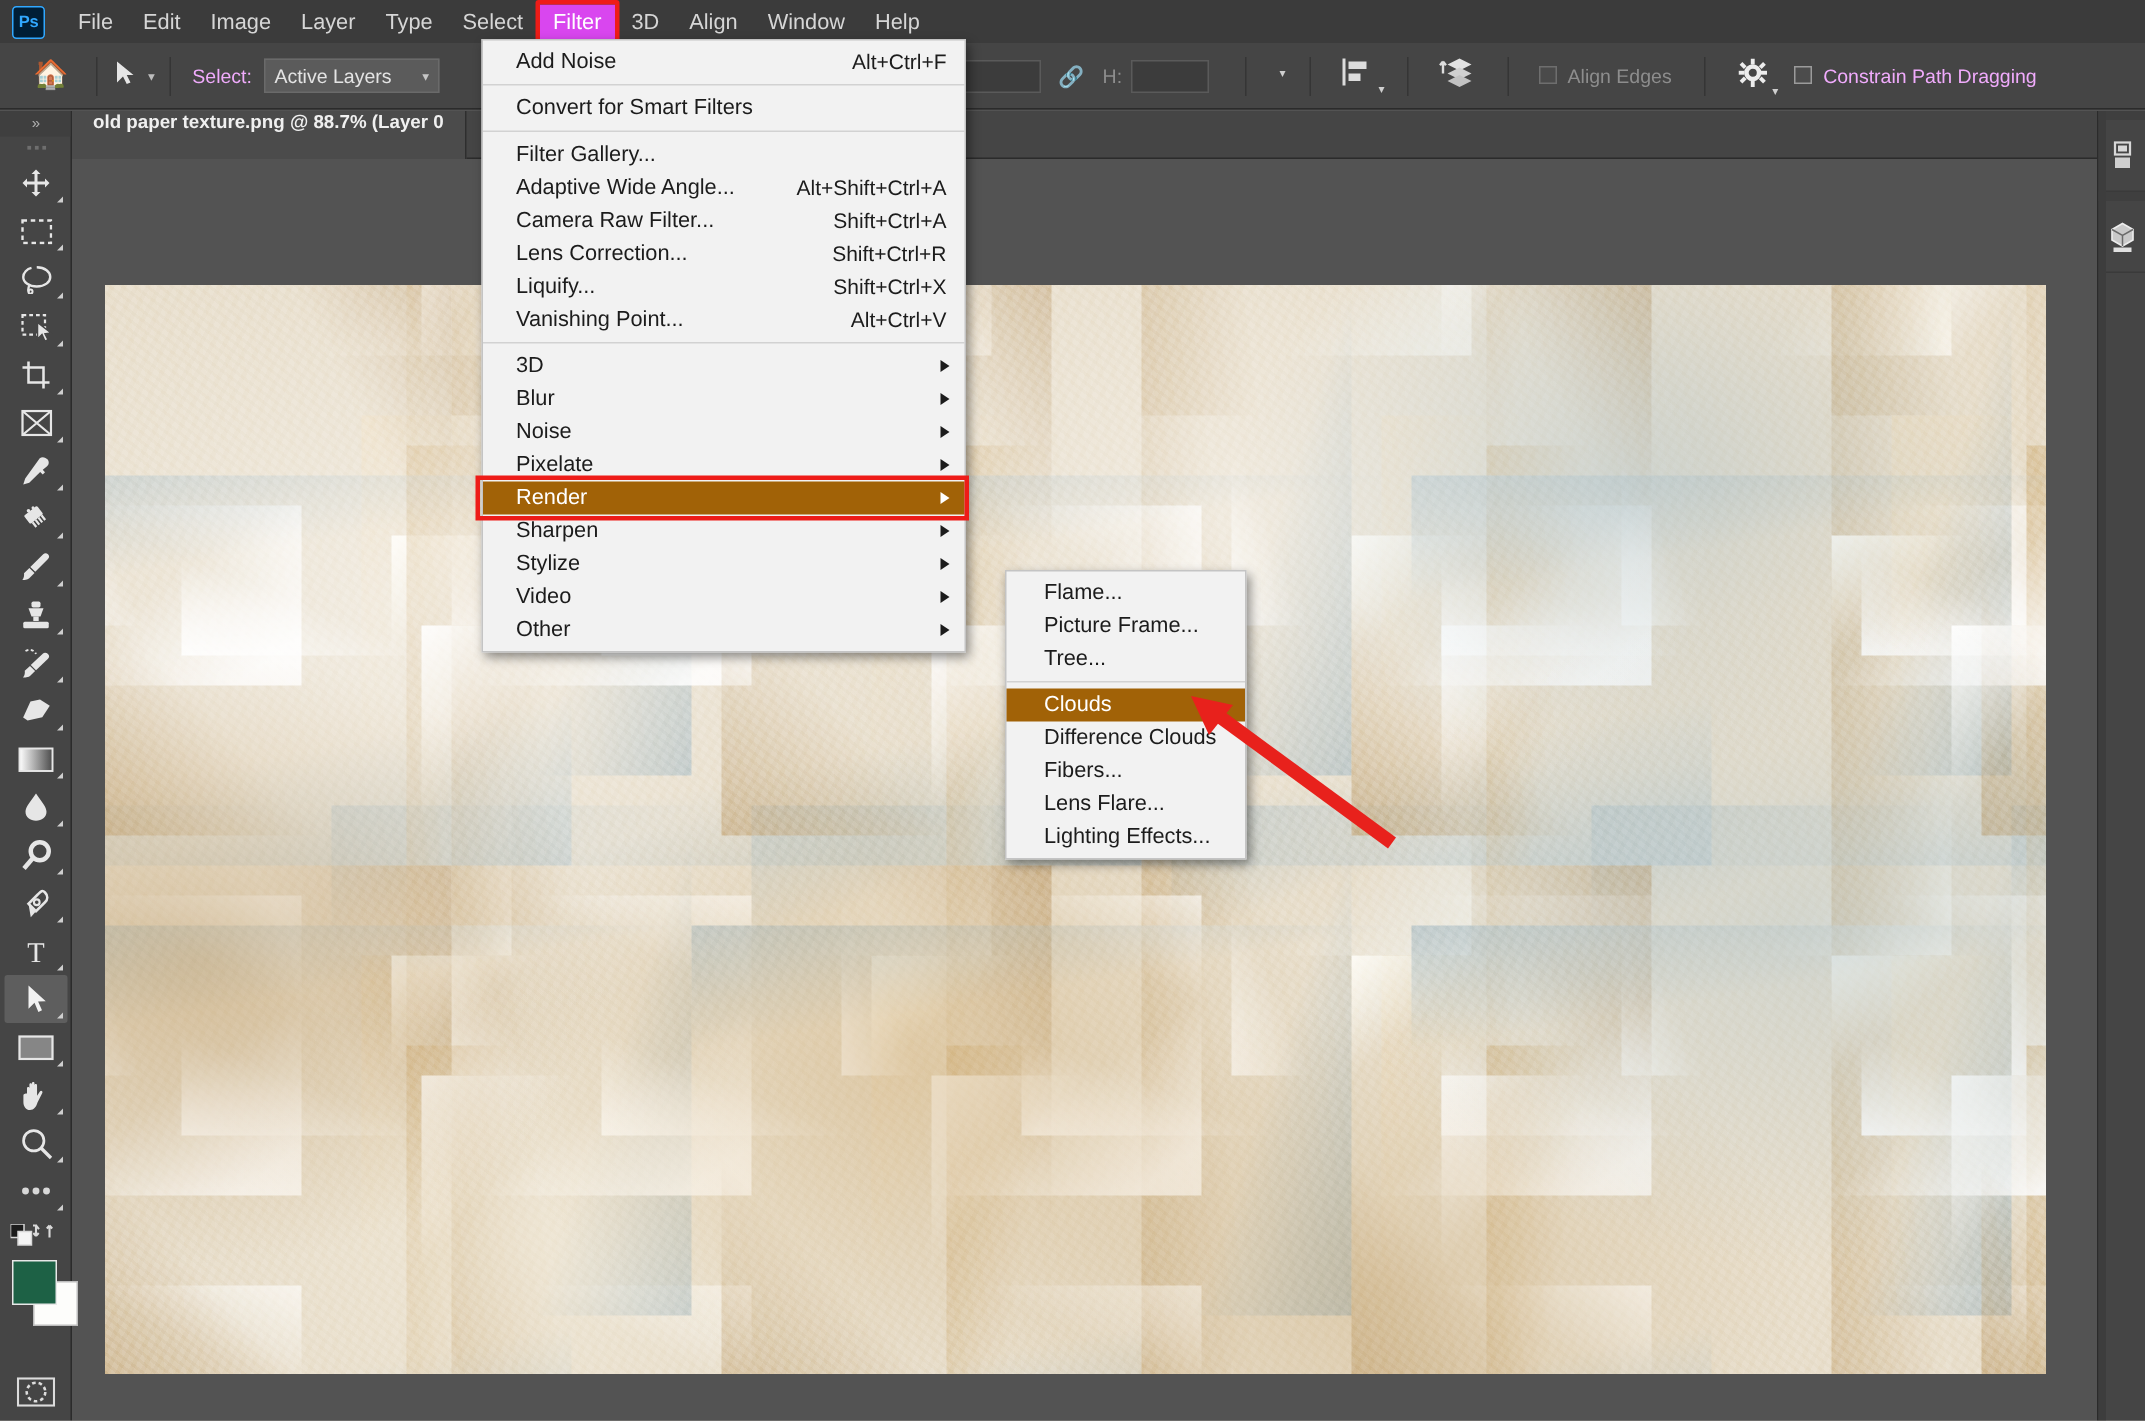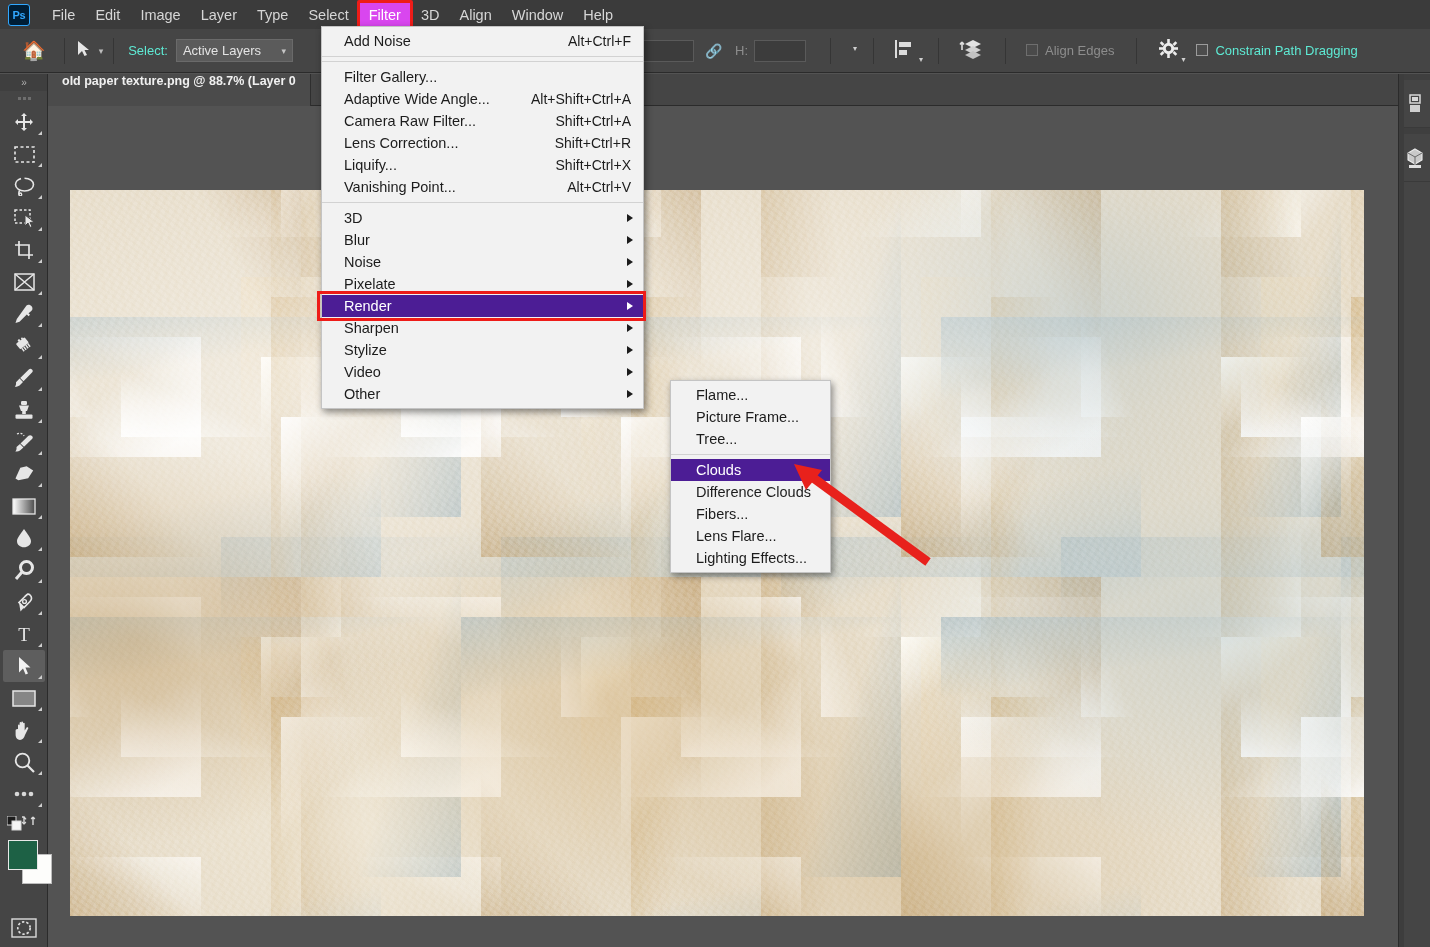"Select:" .ob-label { color: #5eead4 -> #f0abfc }
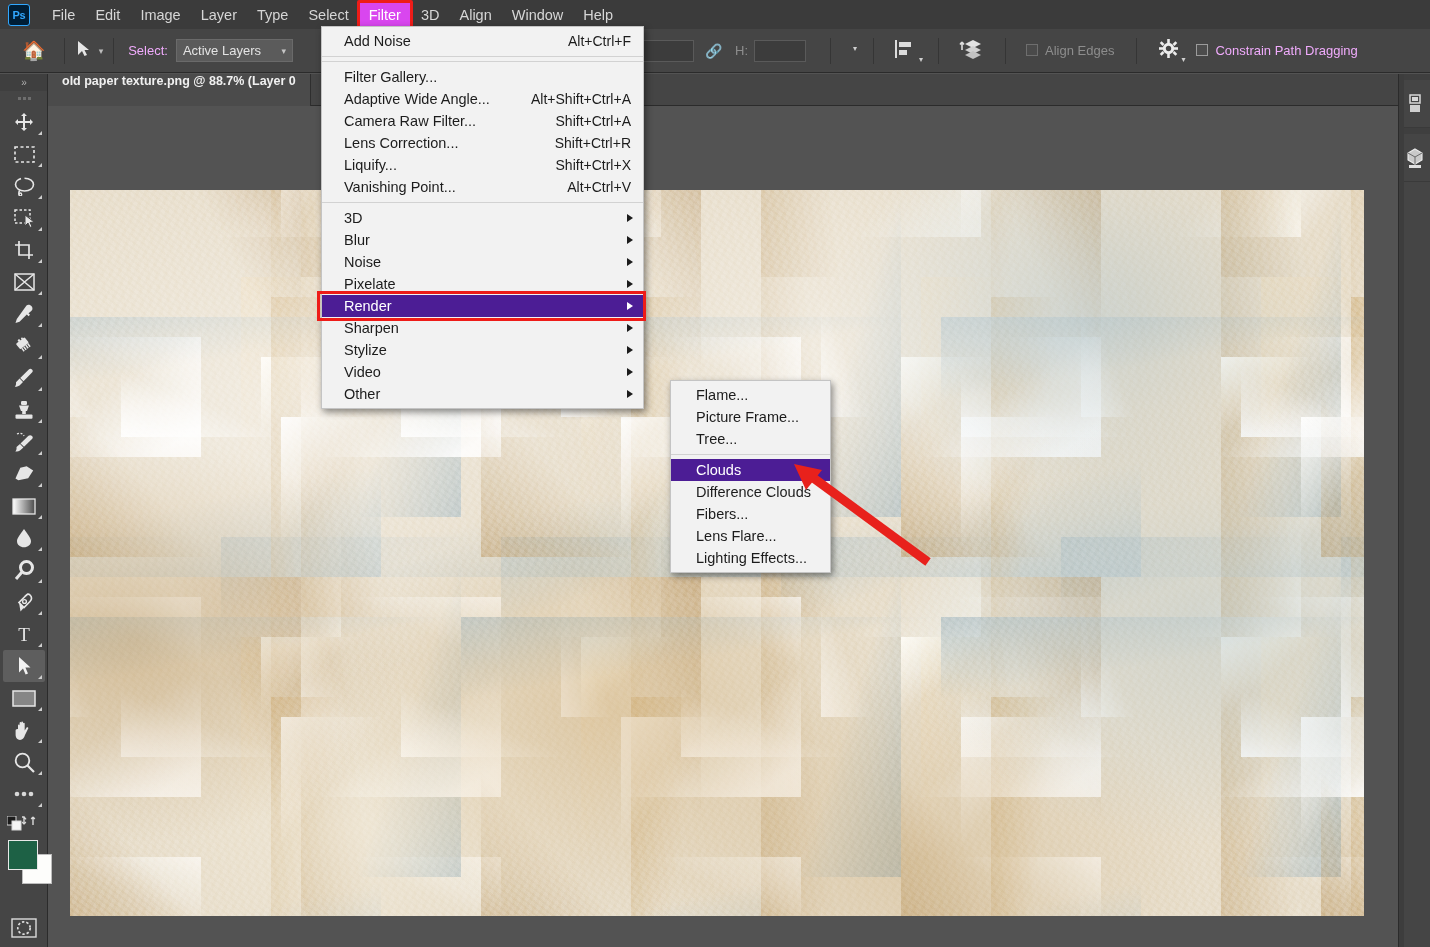"Convert for Smart Filters" div.mrow { html: none -> <div> <span>Convert for Smart Filters</span> </div> }
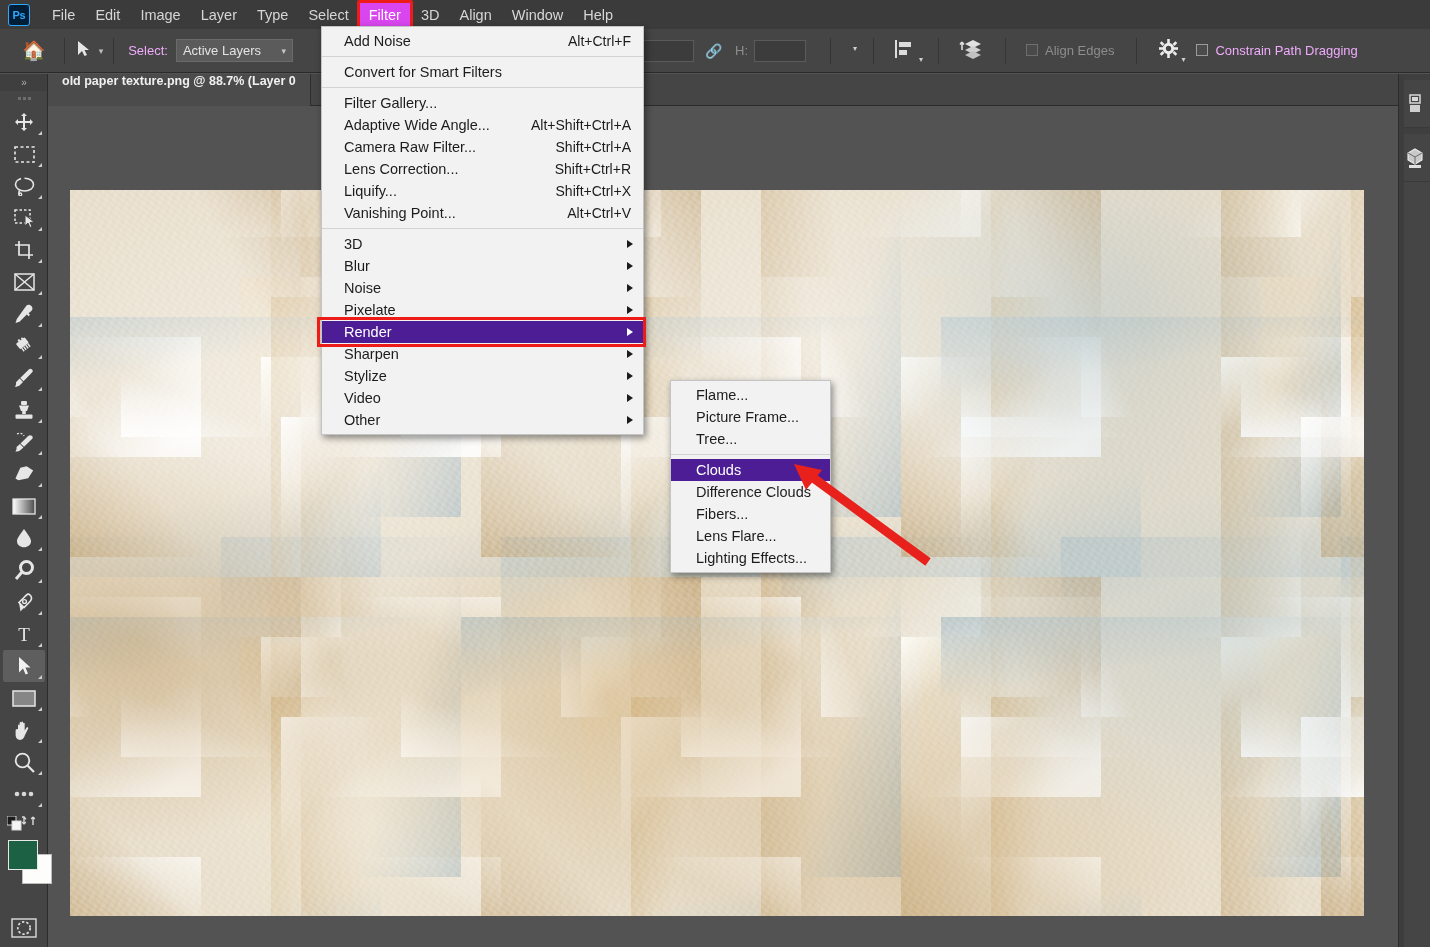"Render" .mrow.hi { background: #4c1d95 -> #a16207 }
